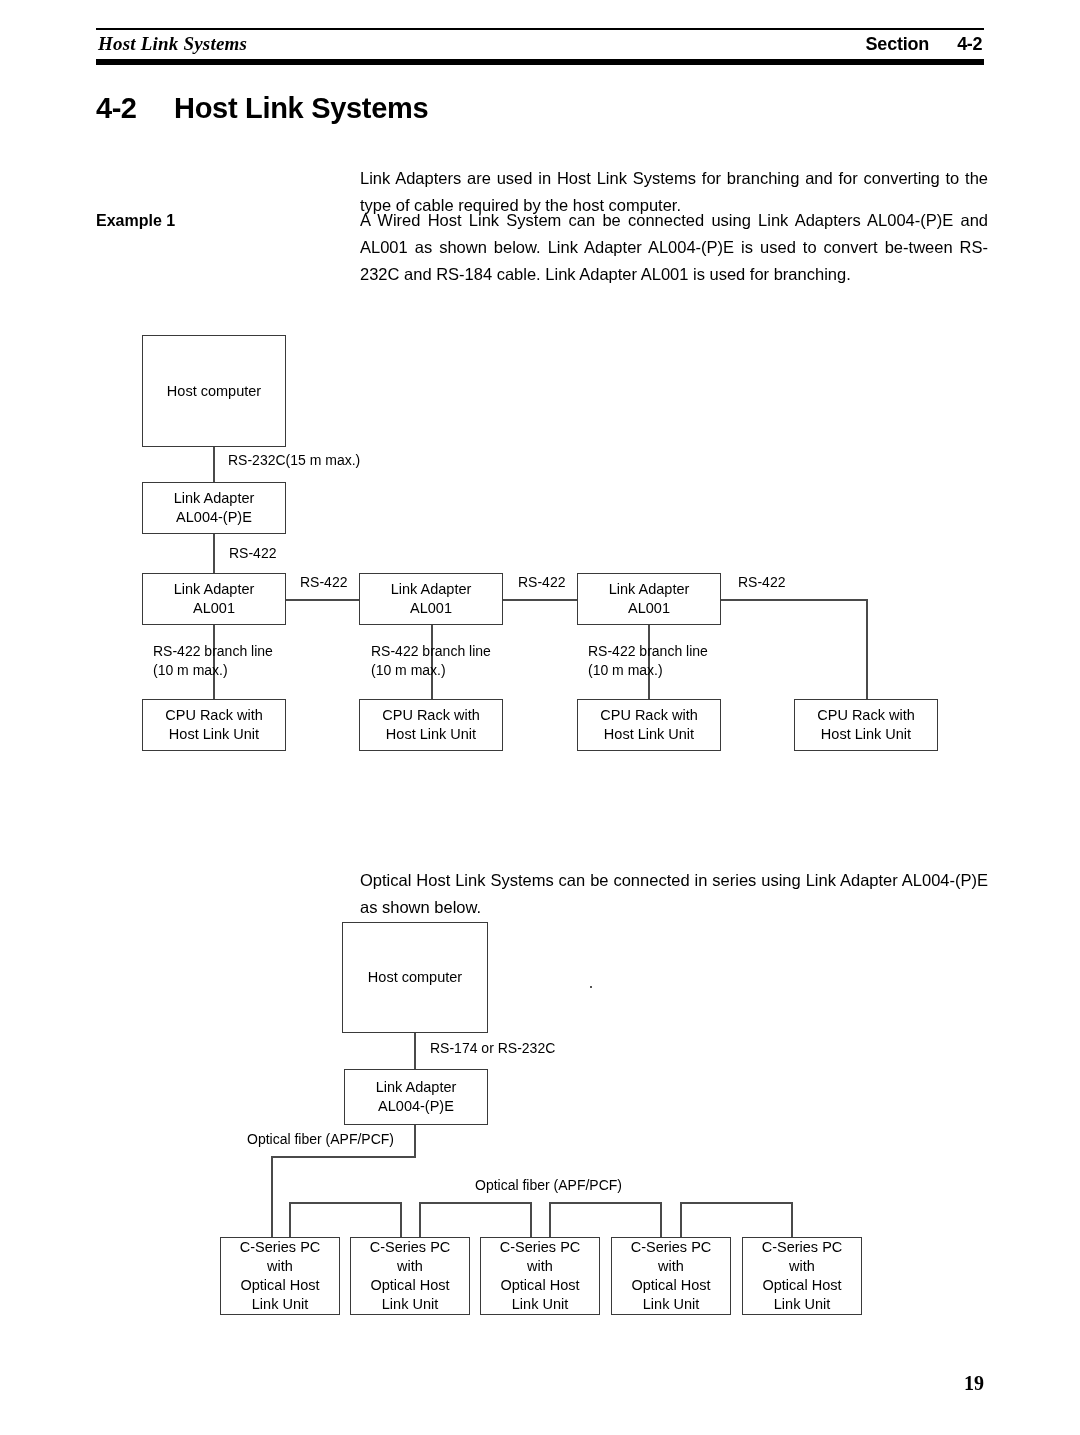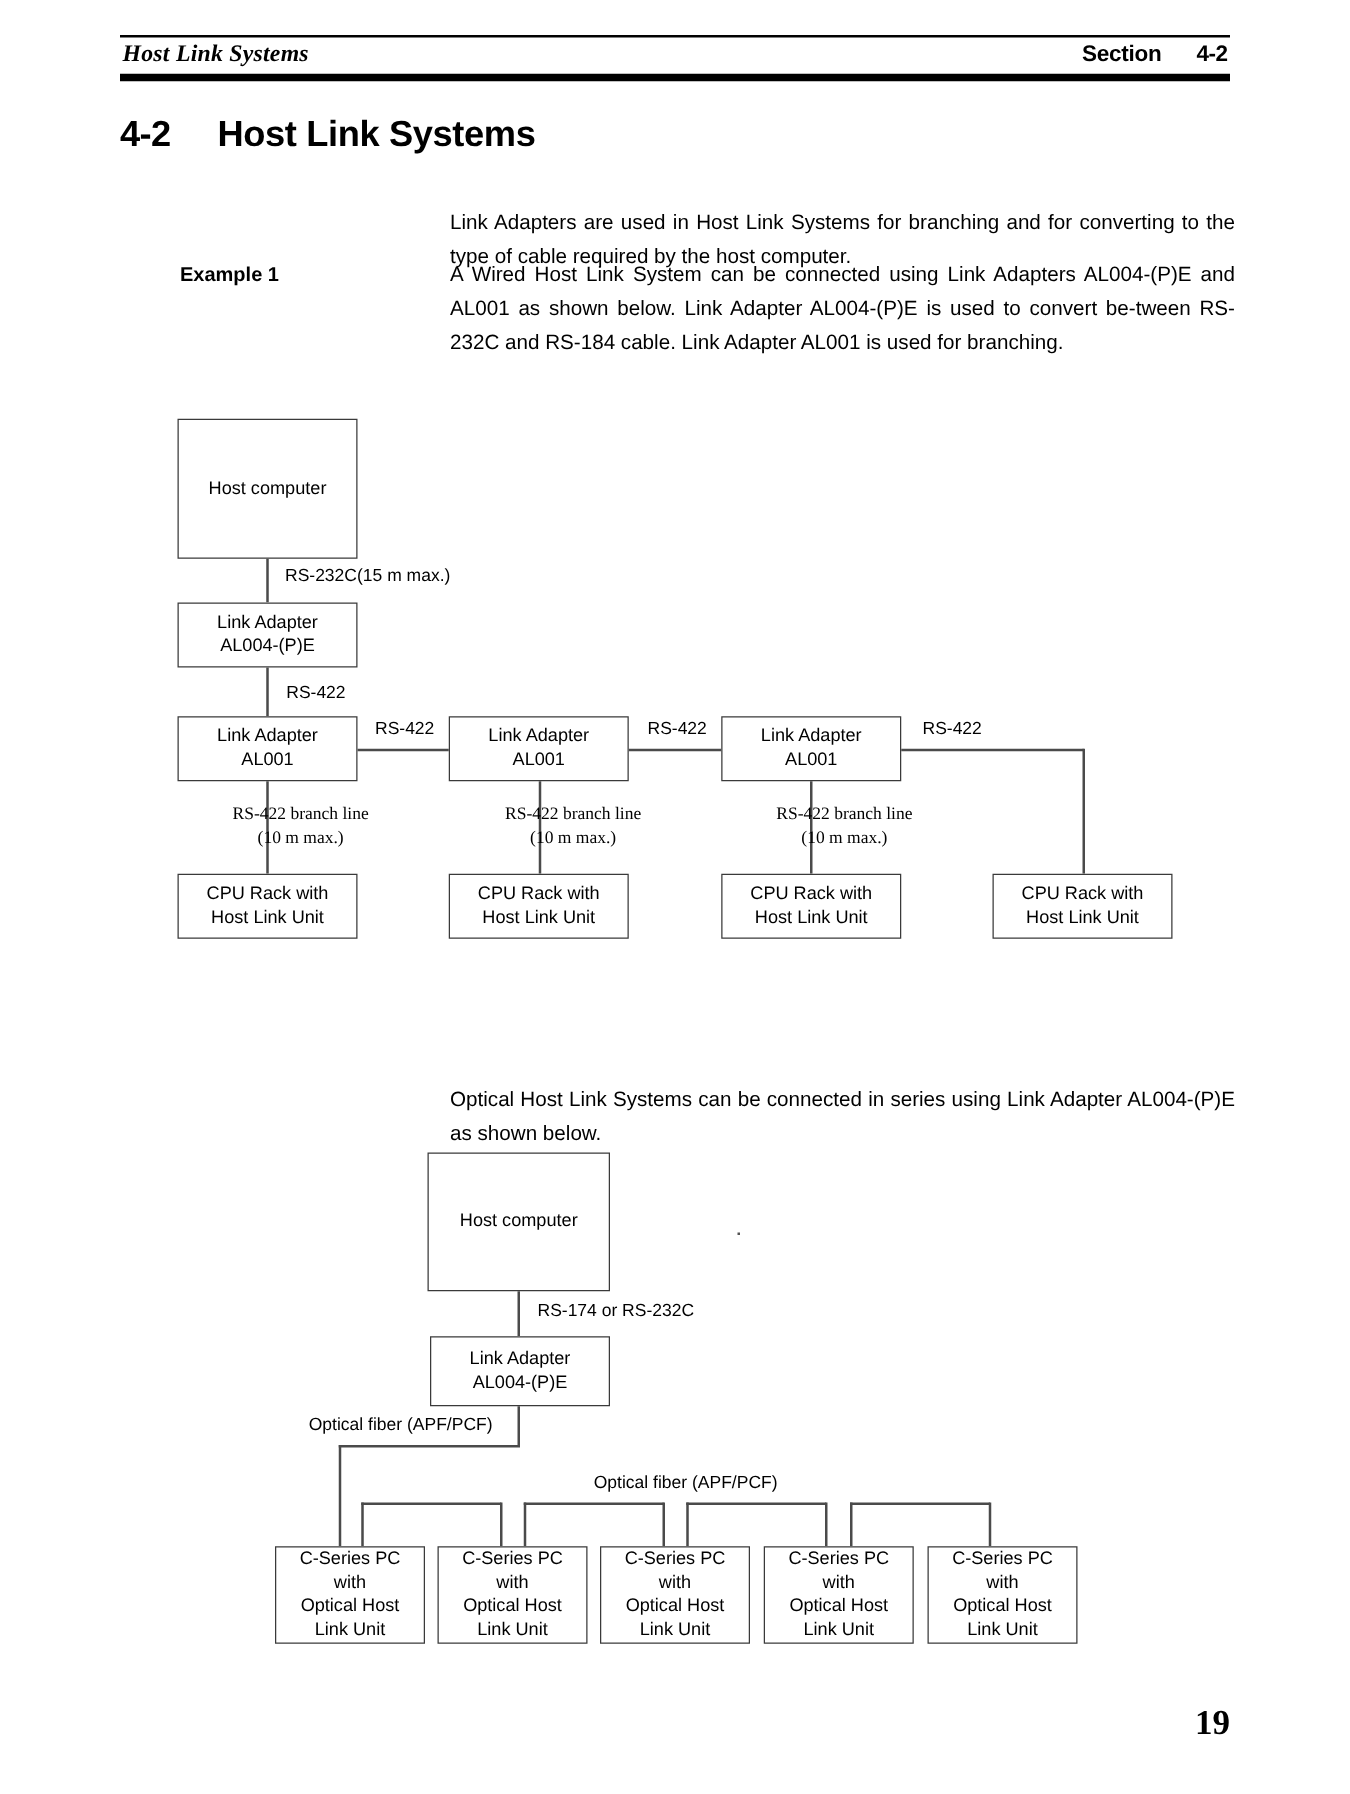"Example 1" div.para { margin-left: 48px -> none }
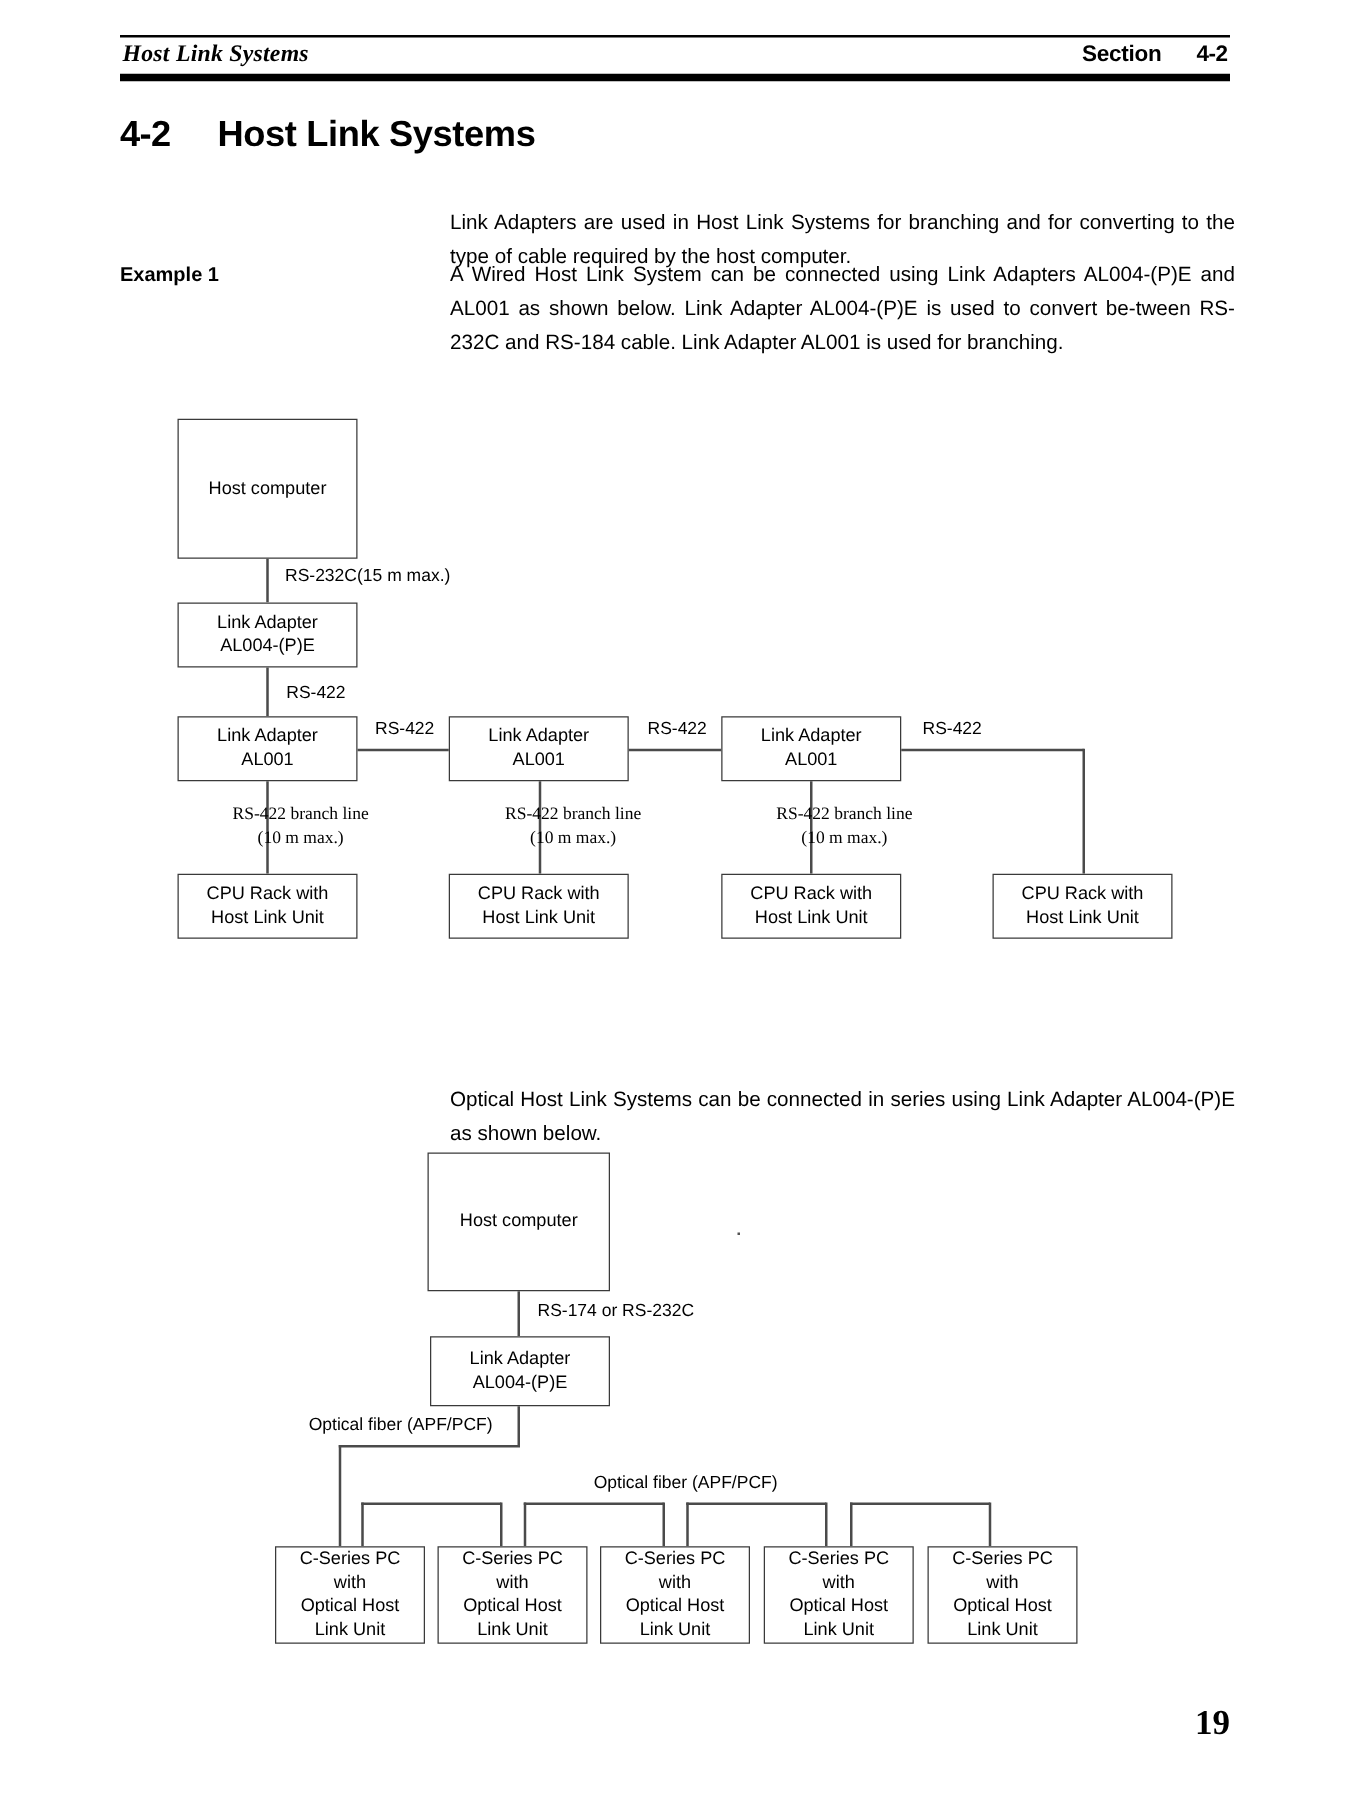"RS-422 branch line" .dlabel.ctr { font-family: Liberation Serif, serif -> none; text-align: center -> none }
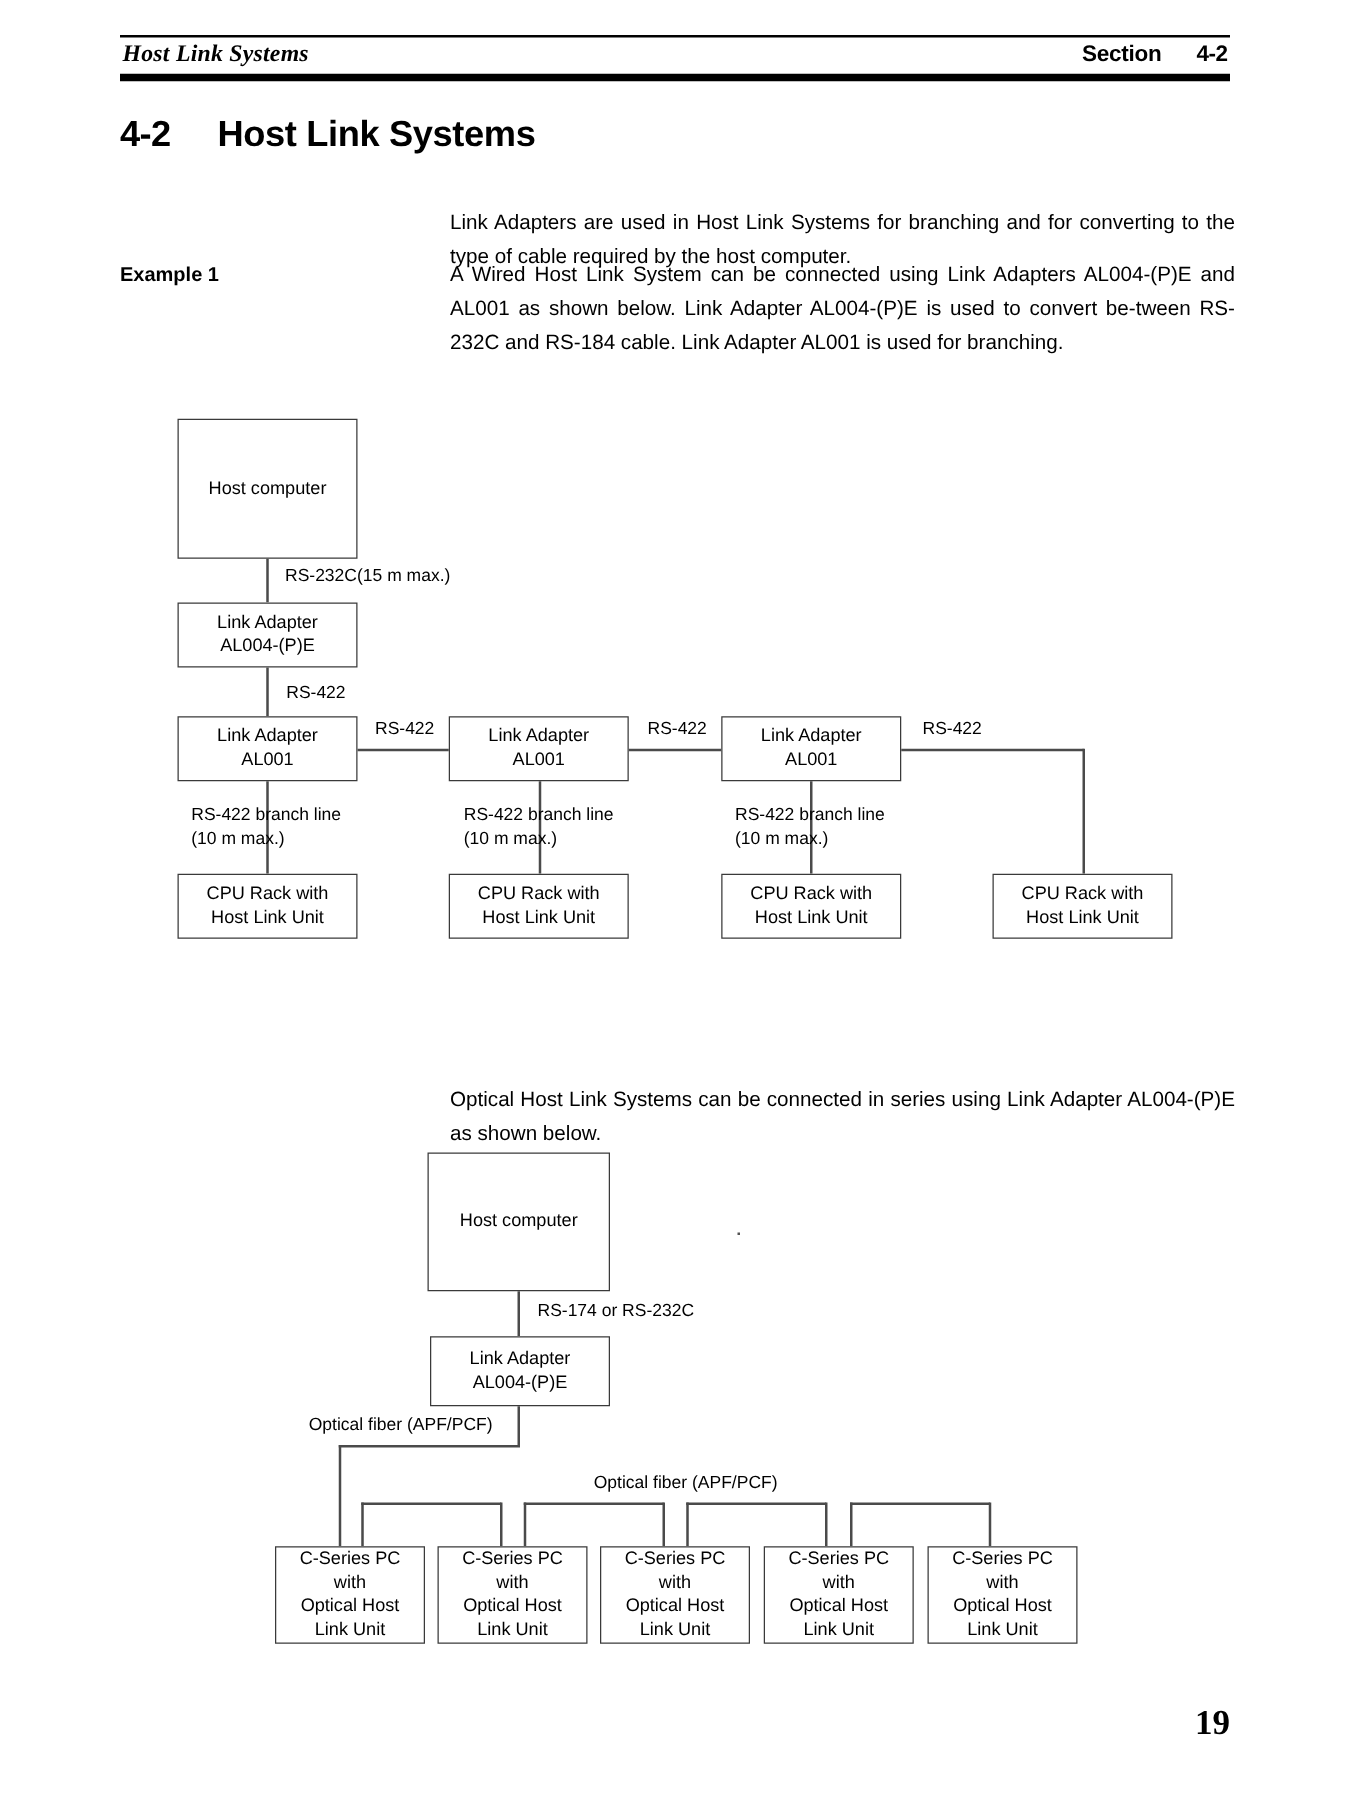"19" .pageno { font-size: 28px -> 20px }
